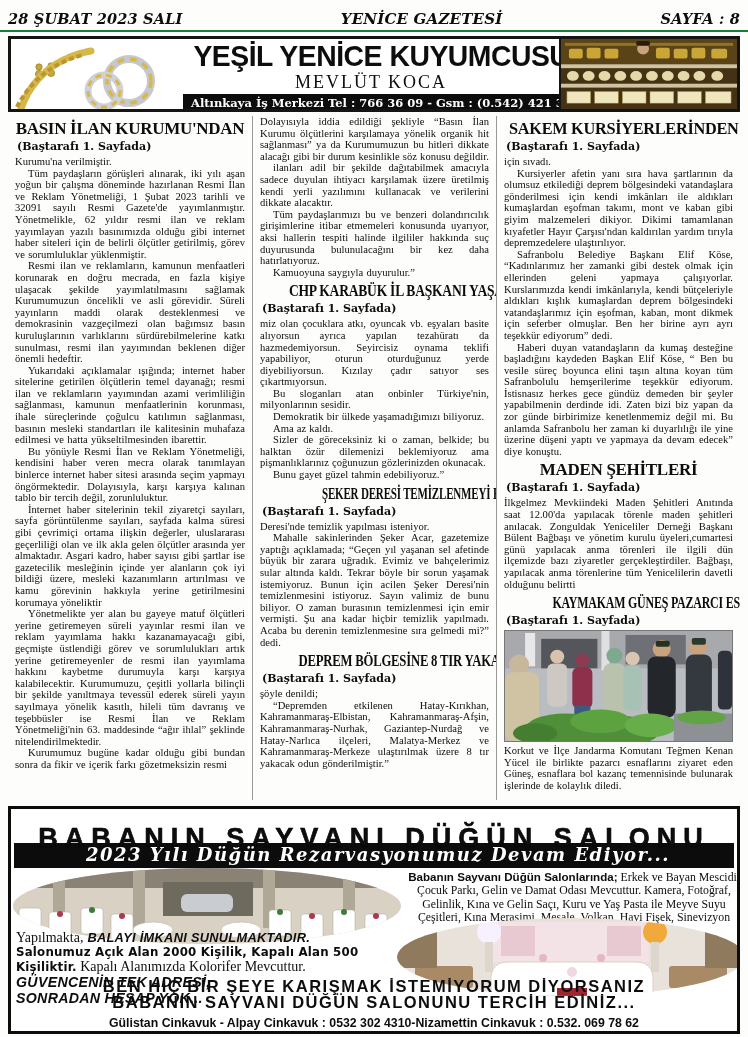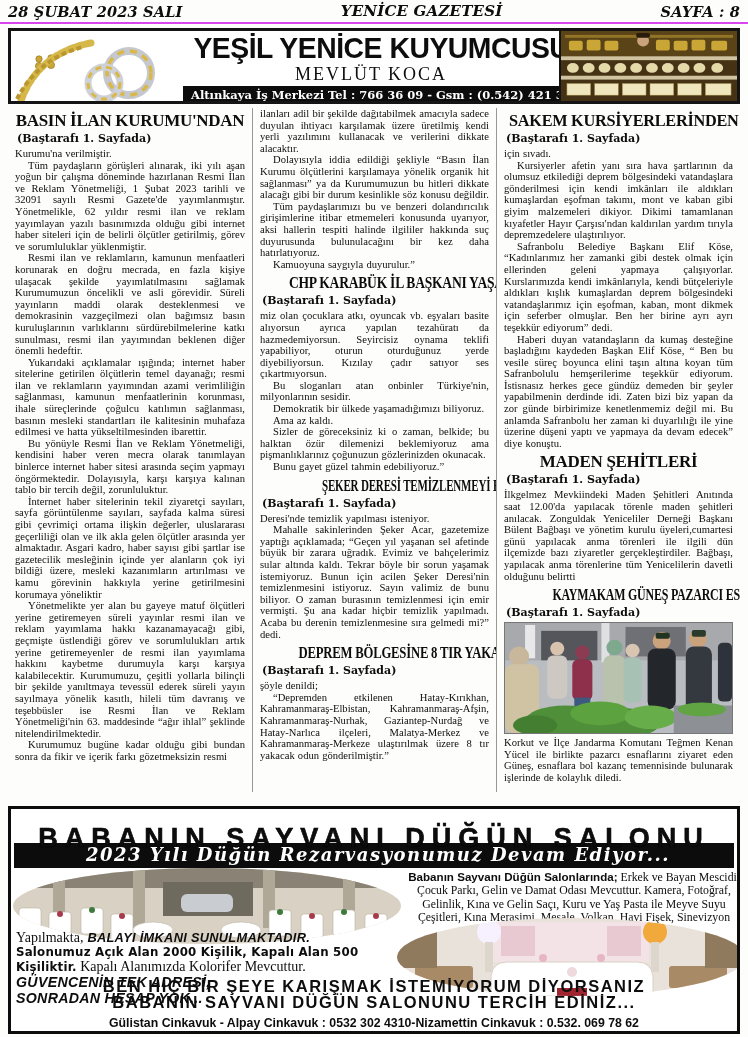"28 ŞUBAT 2023 SALI" .masthead { align-items: flex-end -> none; border-bottom: 2px solid #d946ef -> 2px solid #15803d; padding: 2px 8px 2px 8px -> 10px 8px 2px 8px }
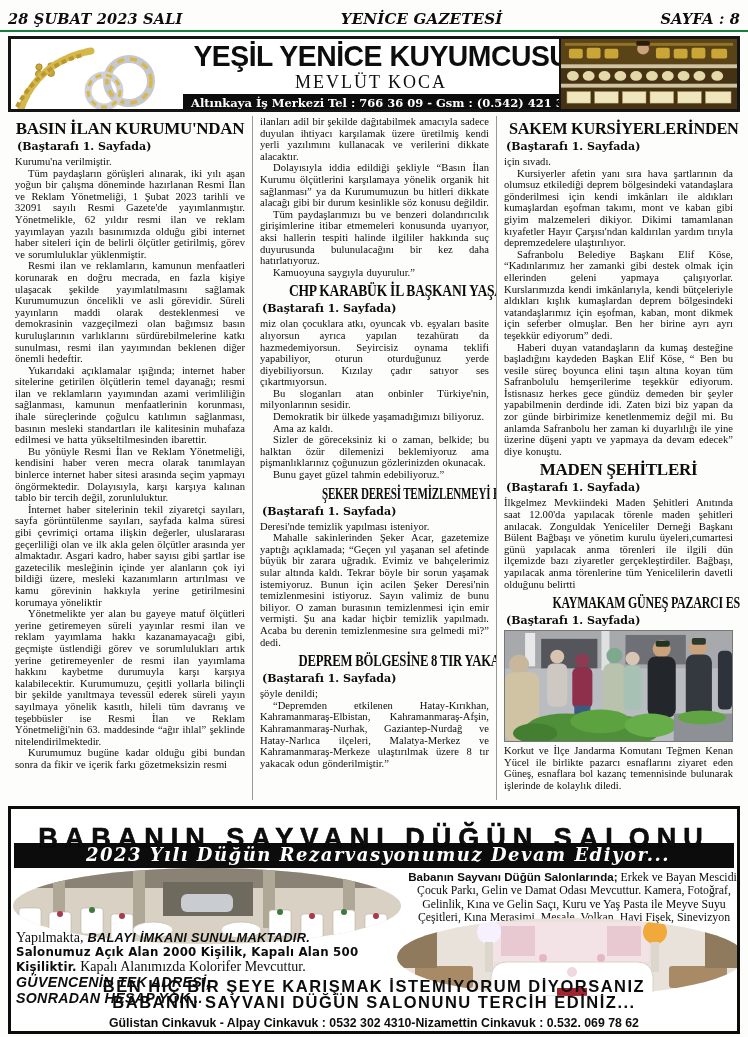"ilanları adil bir şekilde dağıtabilmek" p { order: before "Dolayısıyla iddia edildiği şekliyle" -> after "Dolayısıyla iddia edildiği şekliyle" }
